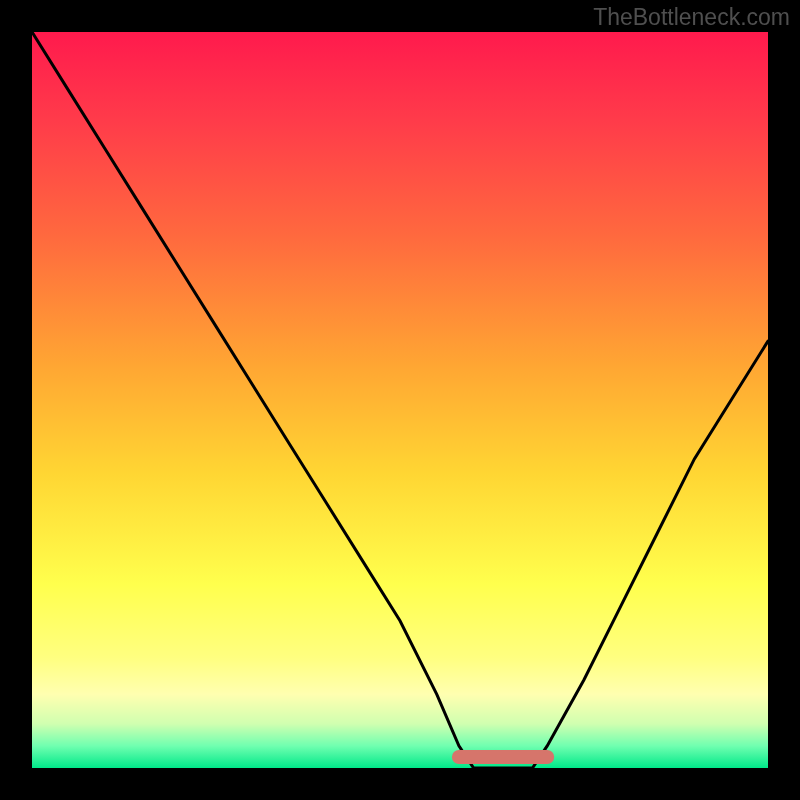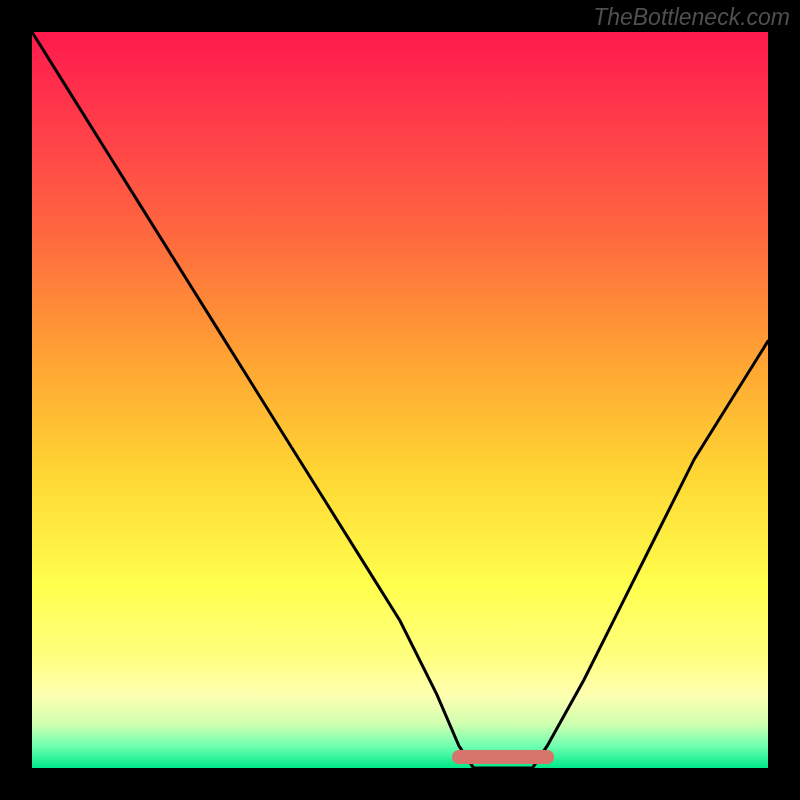"TheBottleneck.com" .frame { font-style: italic -> none }
